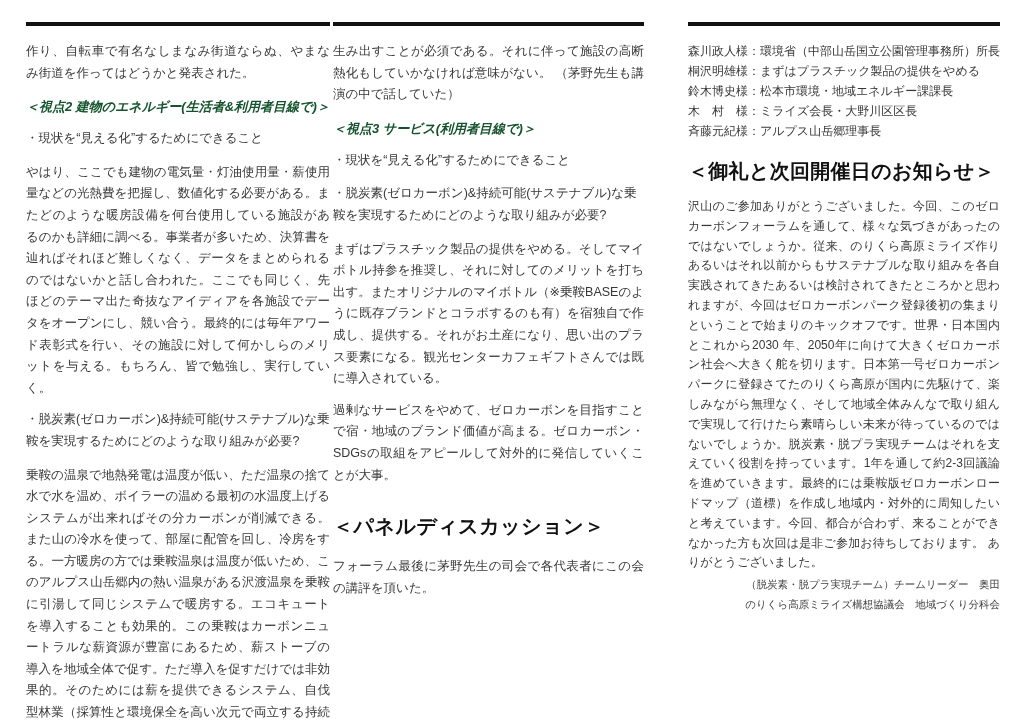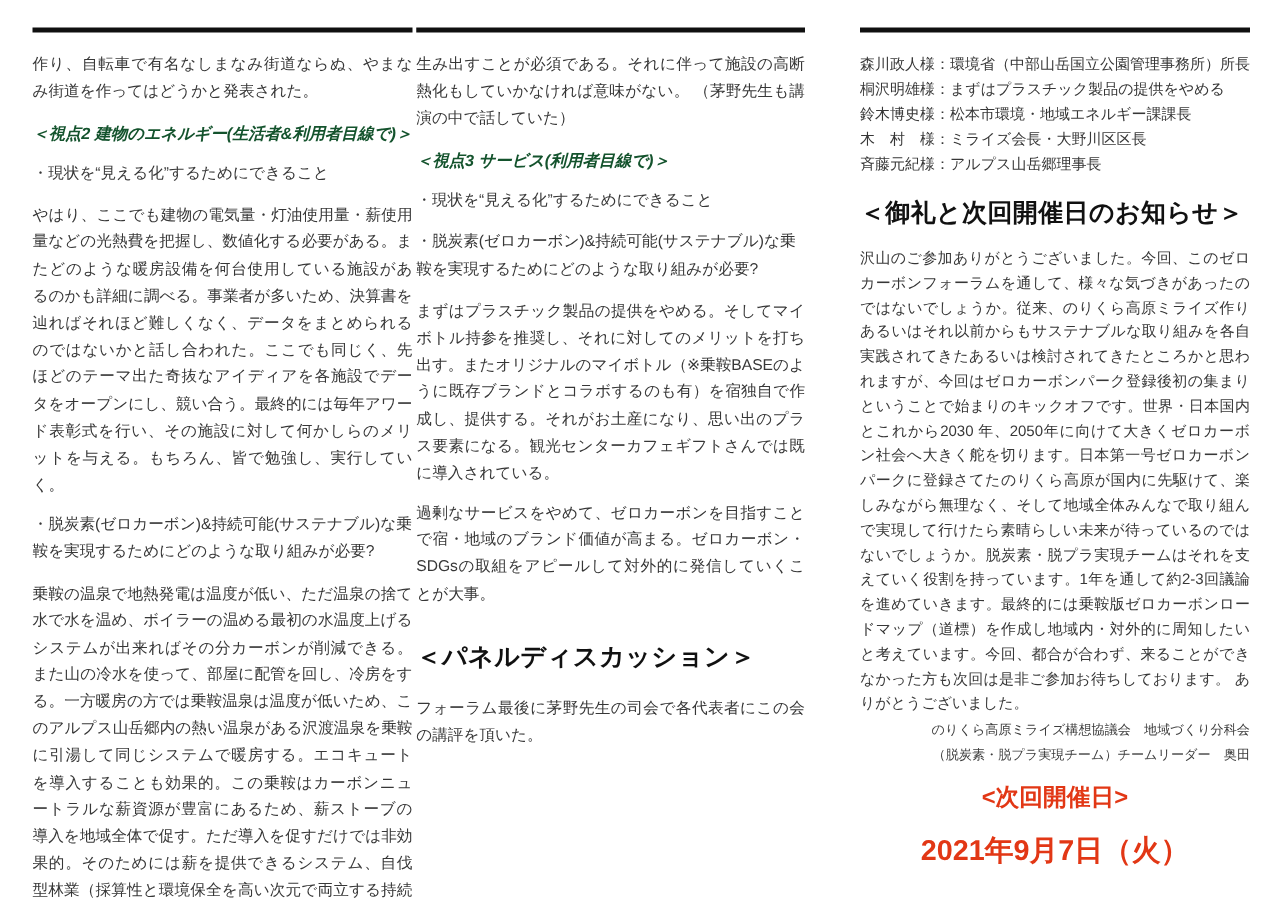"のりくら高原ミライズ構想協議会 地域づくり分科会" div.signature { order: before "（脱炭素・脱プラ実現チーム）チームリーダー 奥田" -> after "（脱炭素・脱プラ実現チーム）チームリーダー 奥田" }
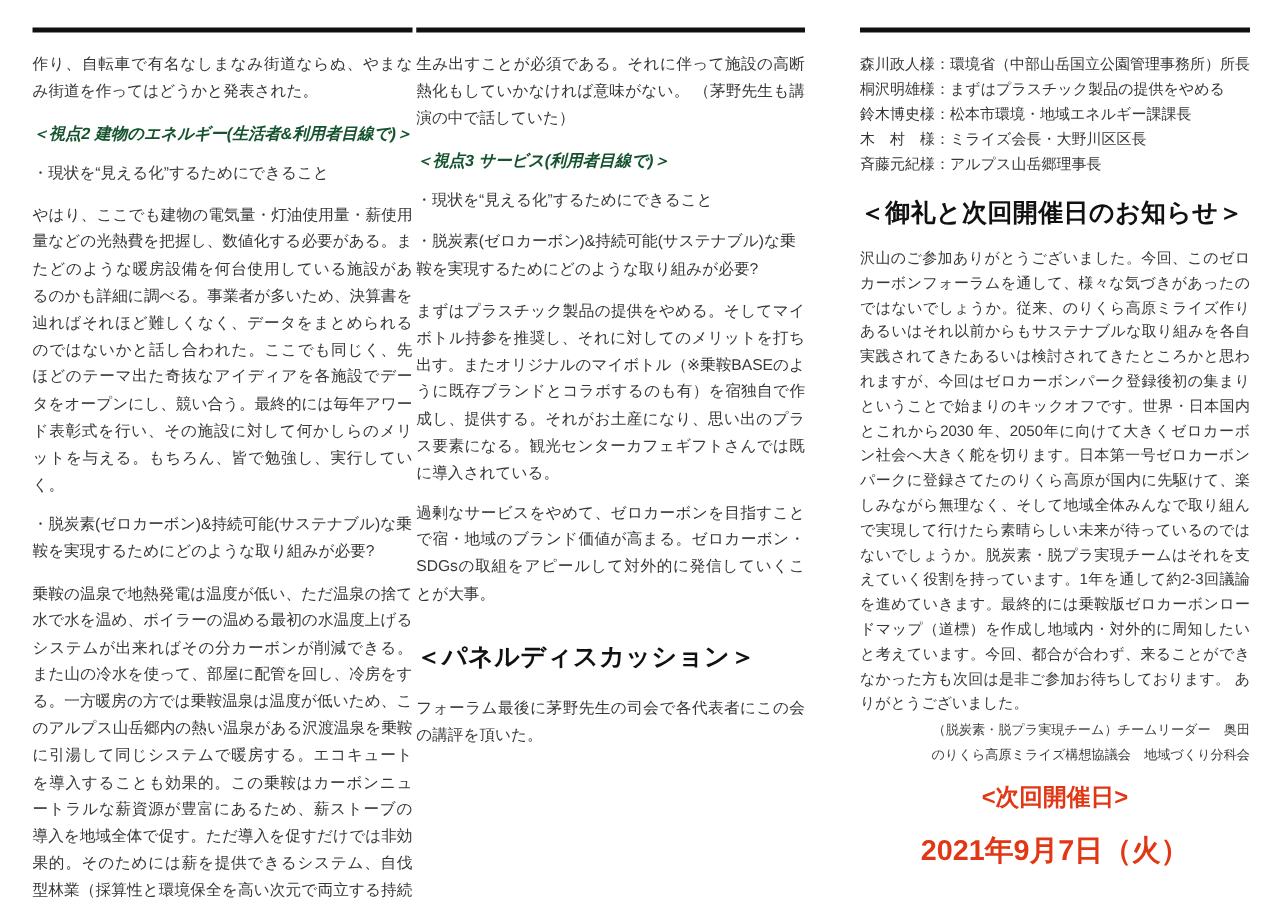"<次回開催日>" div.next { html: <div> <div>&lt;次回開催日&gt;</div> <div>2021年9月7日（火）</div> </div> -> none }
